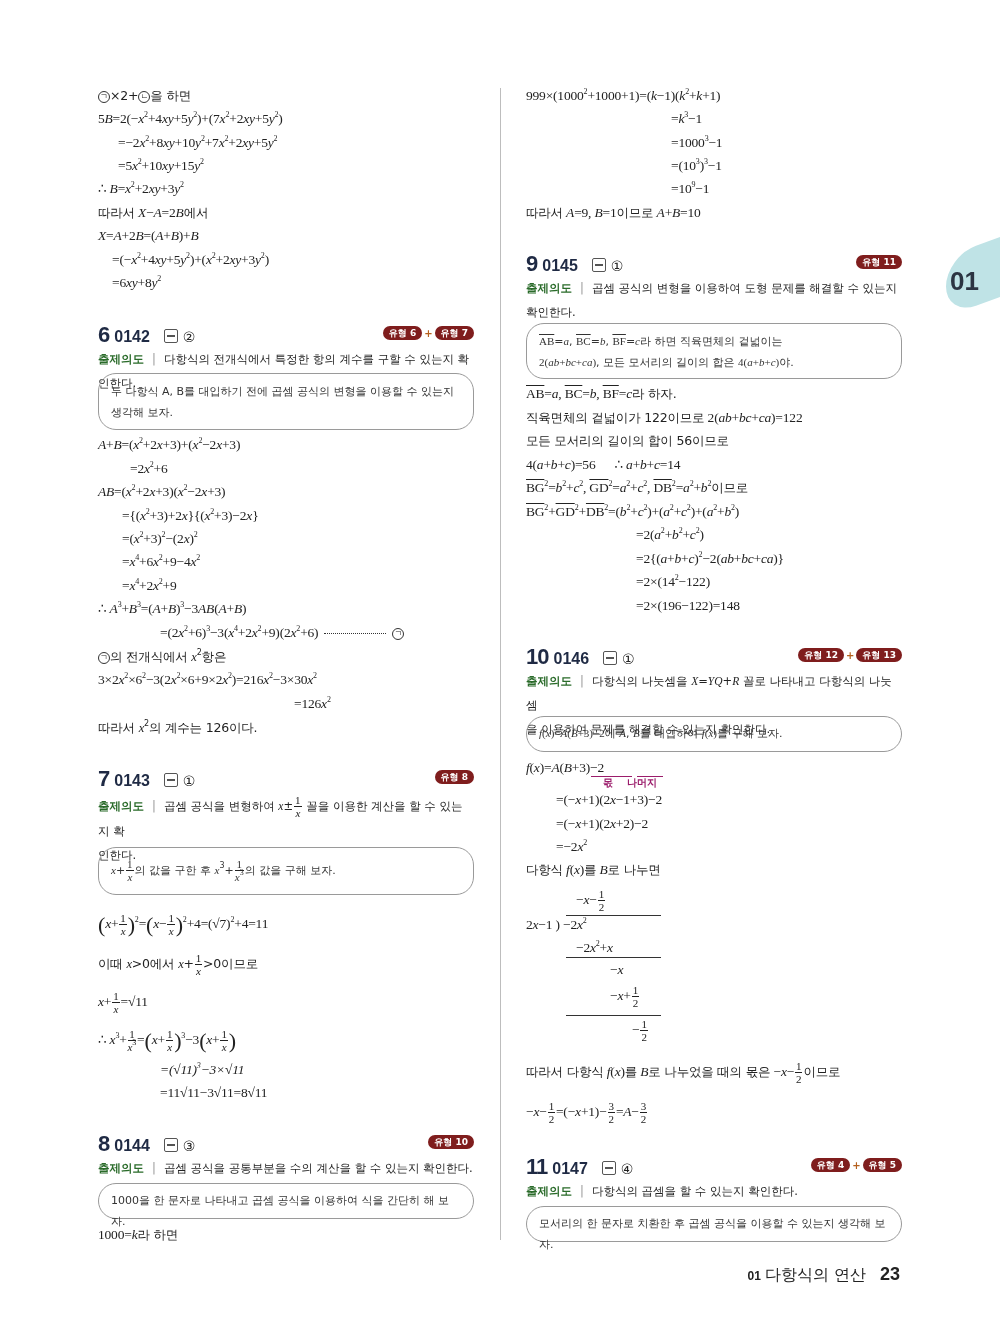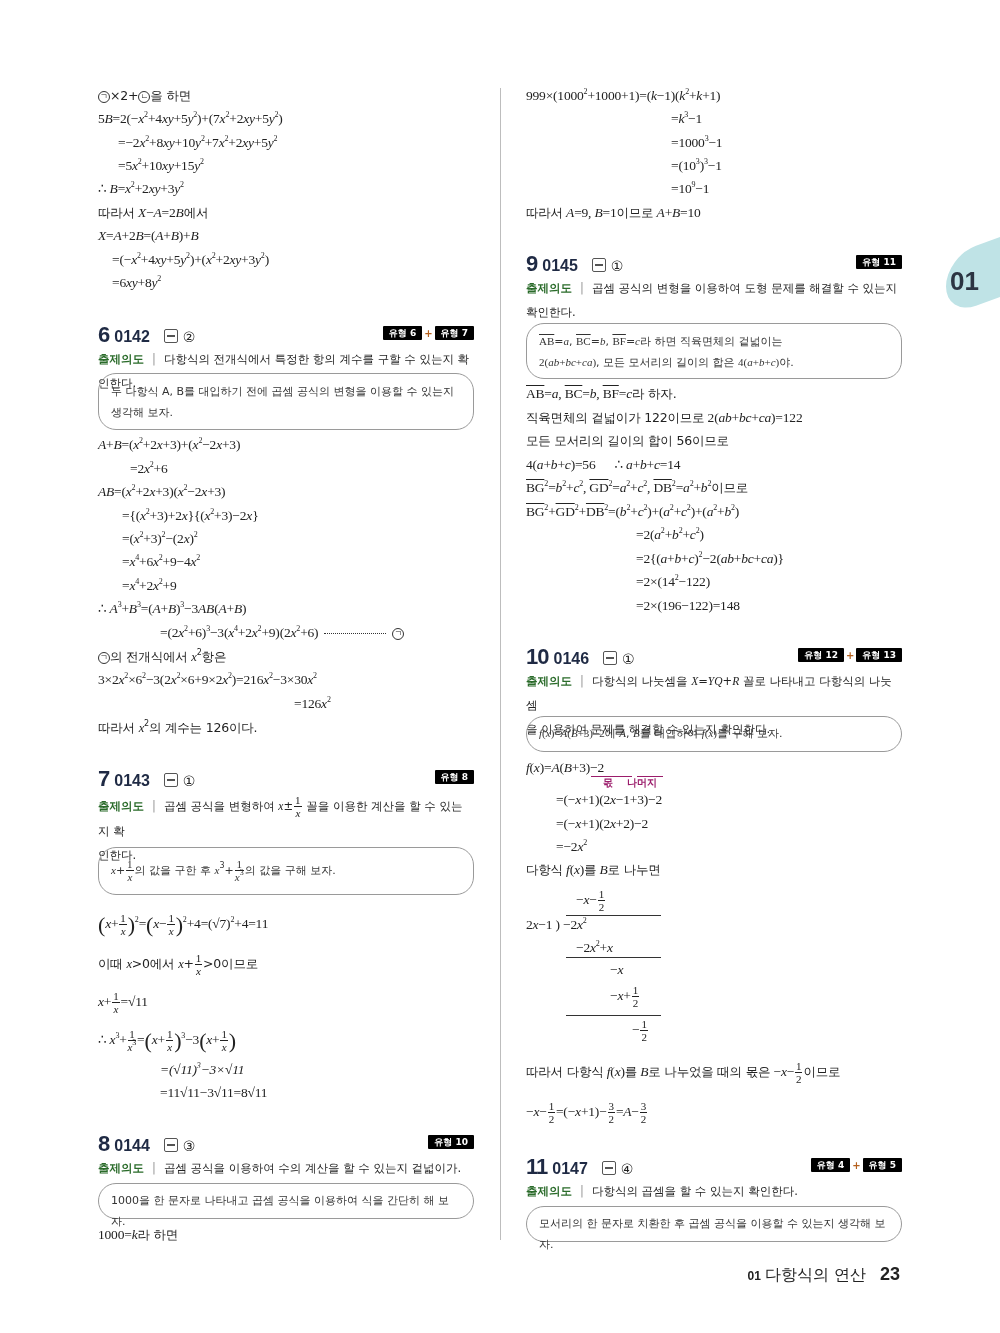"유형 11" .badge { background: #000000 -> #7f1d1d; border-radius: 1px -> 7px }
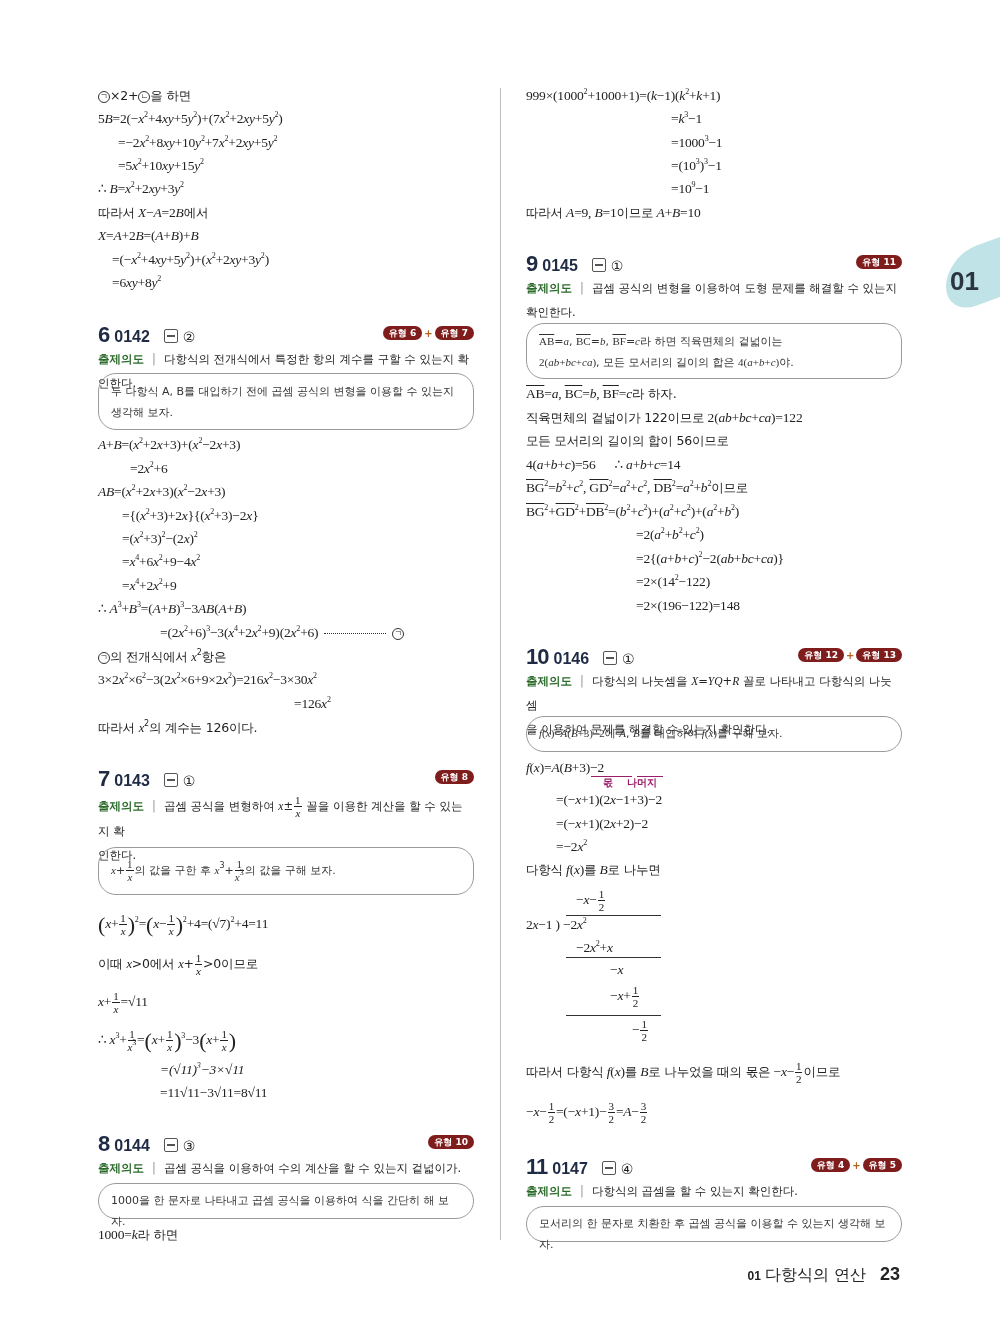"곱셈 공식을 이용하여 수의 계산을" span { text: 이용하여 수의 계산을 할 수 있는지 겉넓이가 -> 공통부분을 수의 계산을 할 수 있는지 확인한다 }
